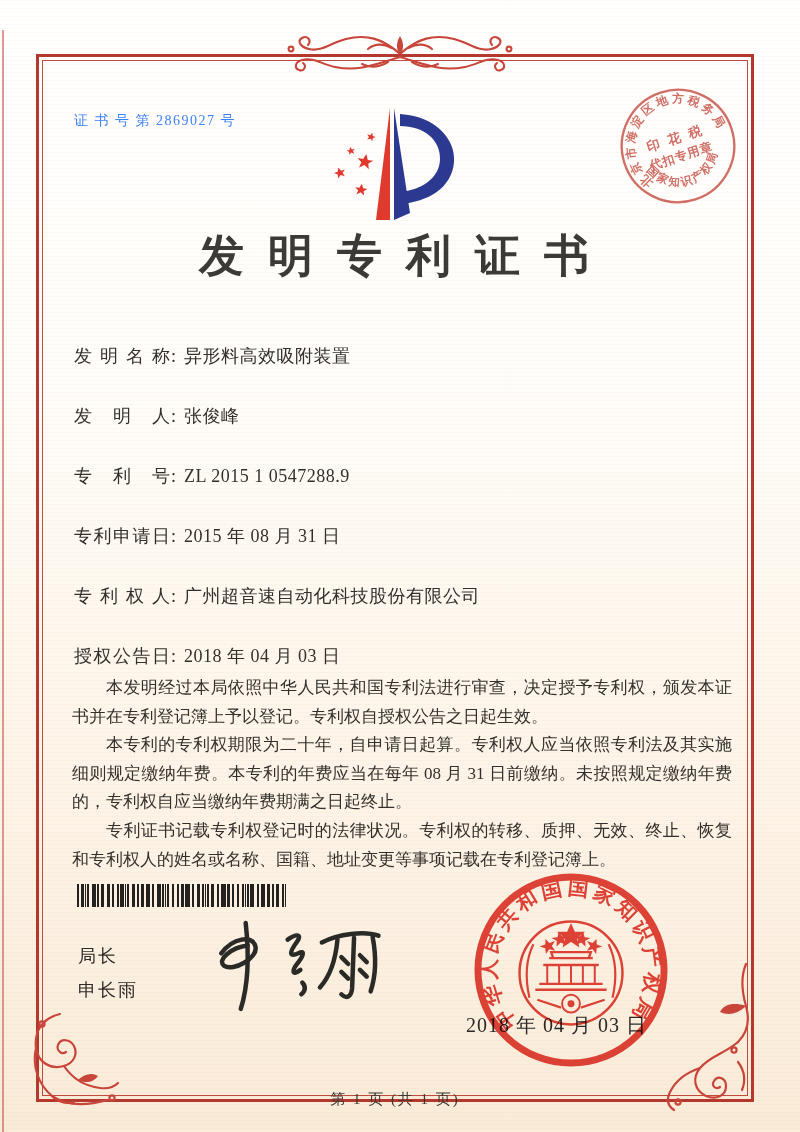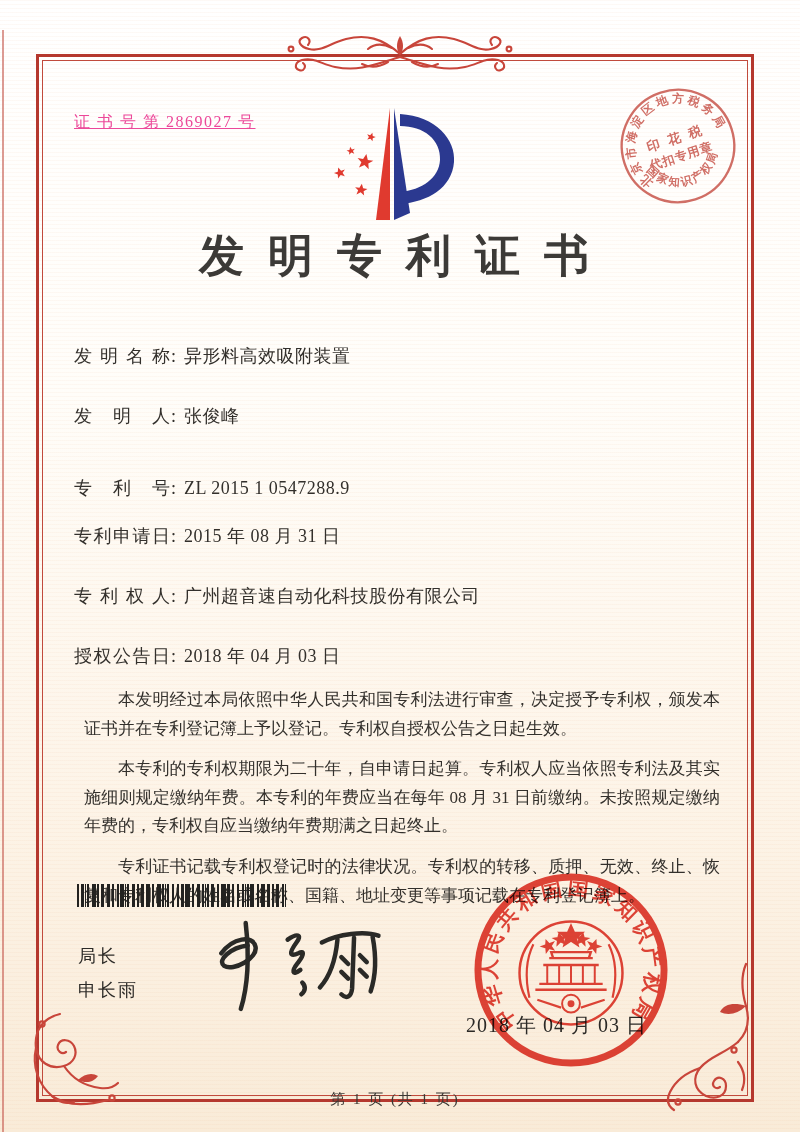"证 书 号 第 2869027" .cert-no { color: #ec4899 -> #3b82f6; font-size: 16px -> 14px; text-decoration: underline -> none }
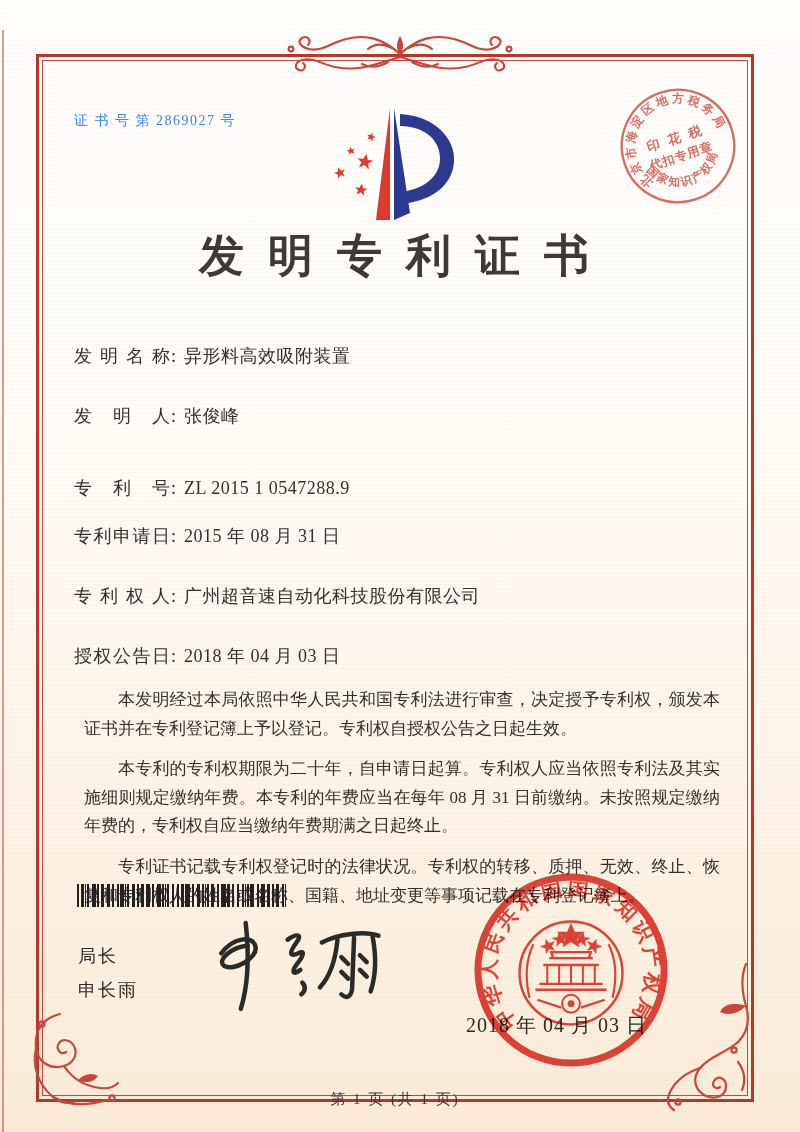"专利号: ZL 2015 1 0547288.9" div.field { top: 476px -> 464px }
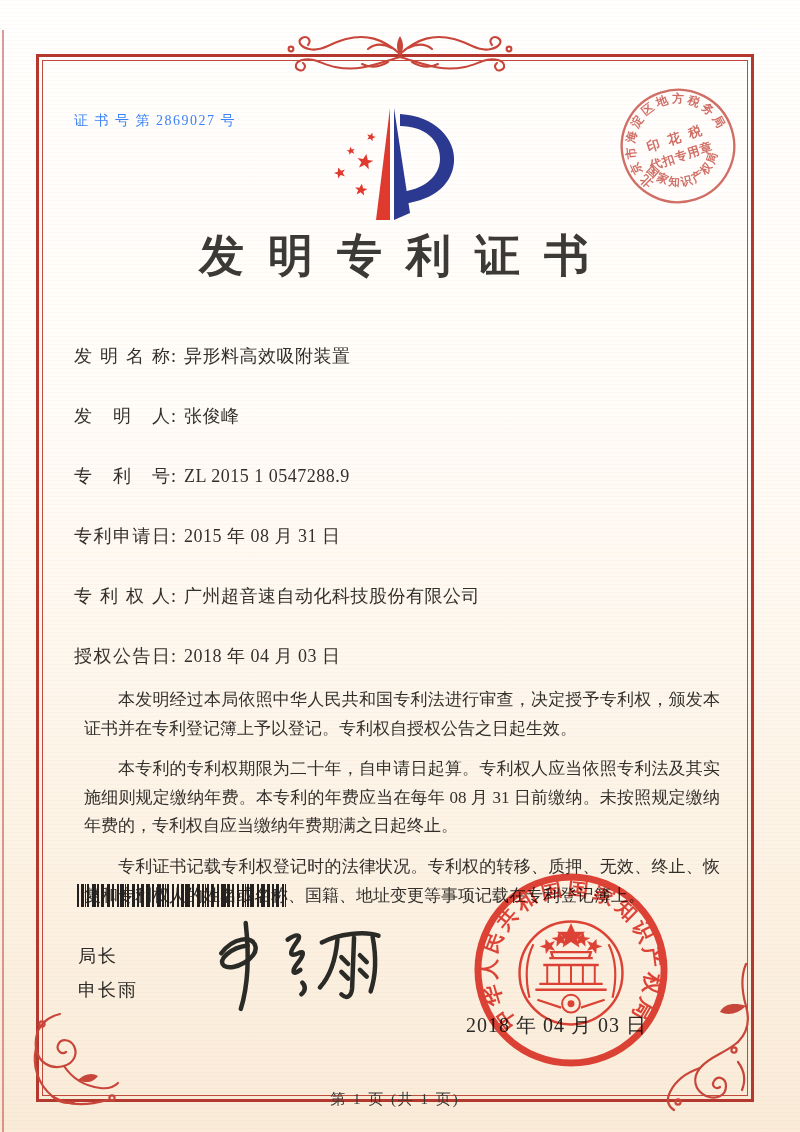"本发明经过本局依照中华人民共和国专利法进行审查，决定授予专利权，颁发本证书并在专" .paragraphs p { margin: 12px -> 0 }
